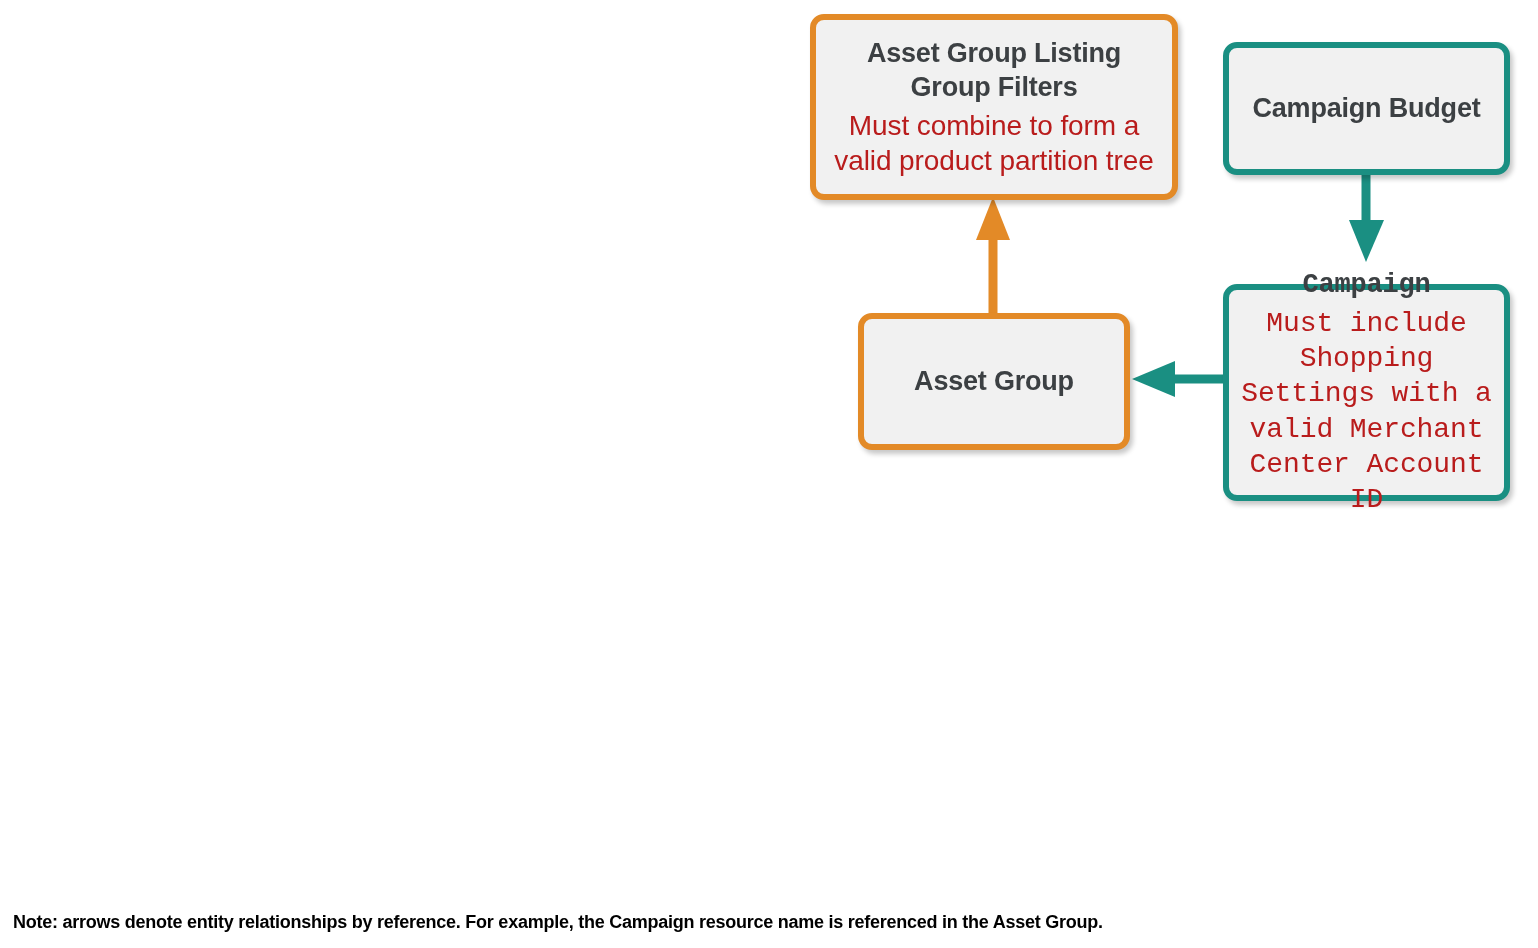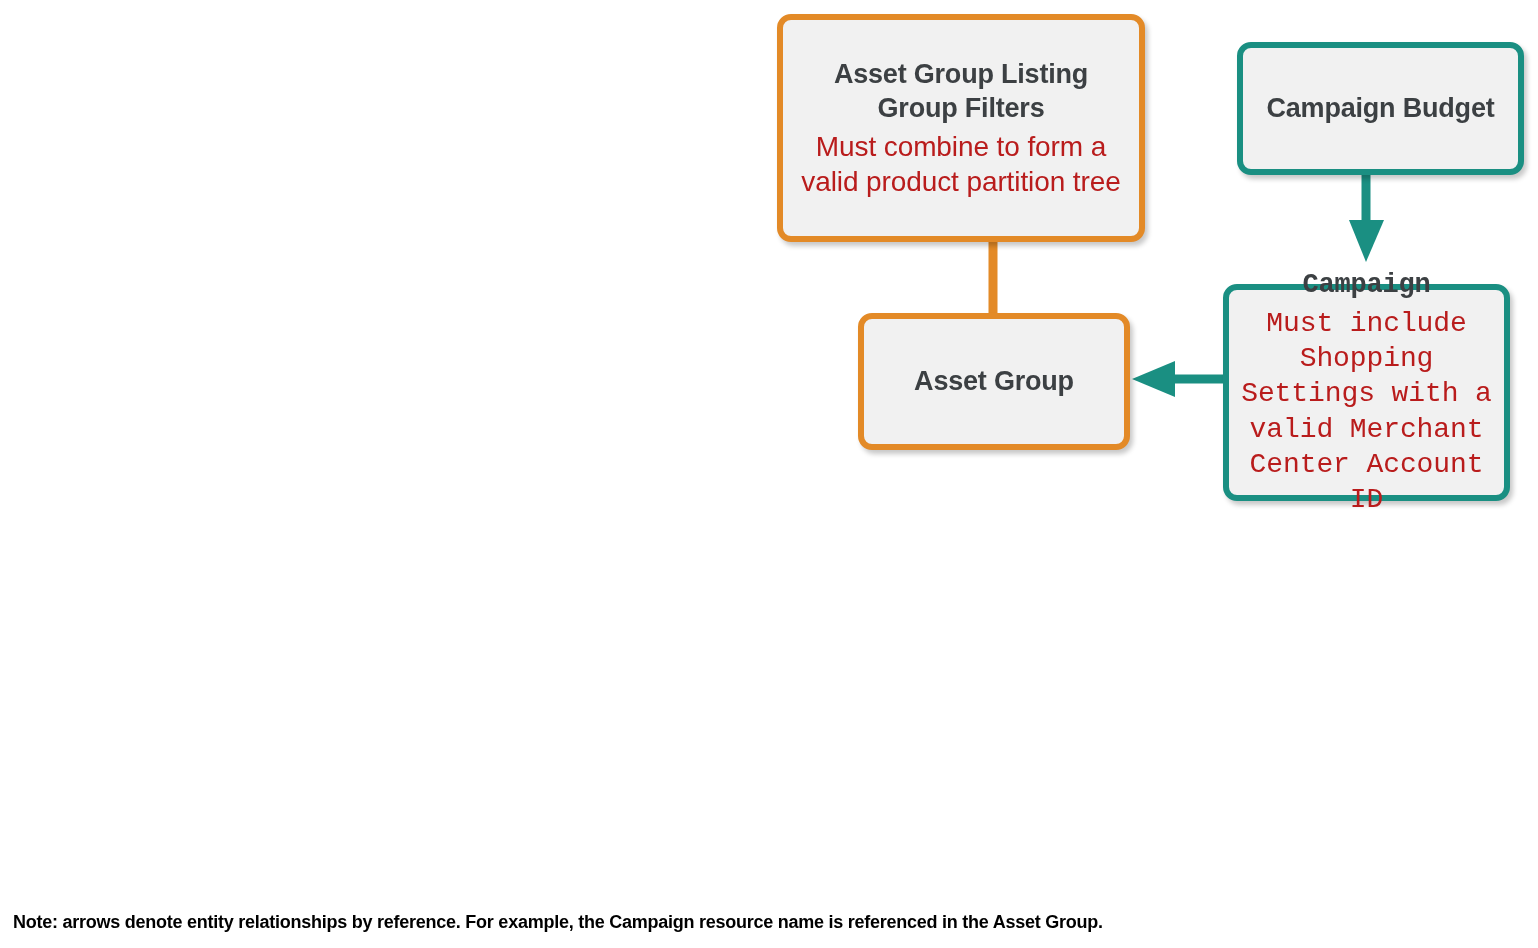"Asset Group Listing Group Filters" #node-aglgf { height: 228px -> 186px; left: 777px -> 810px }
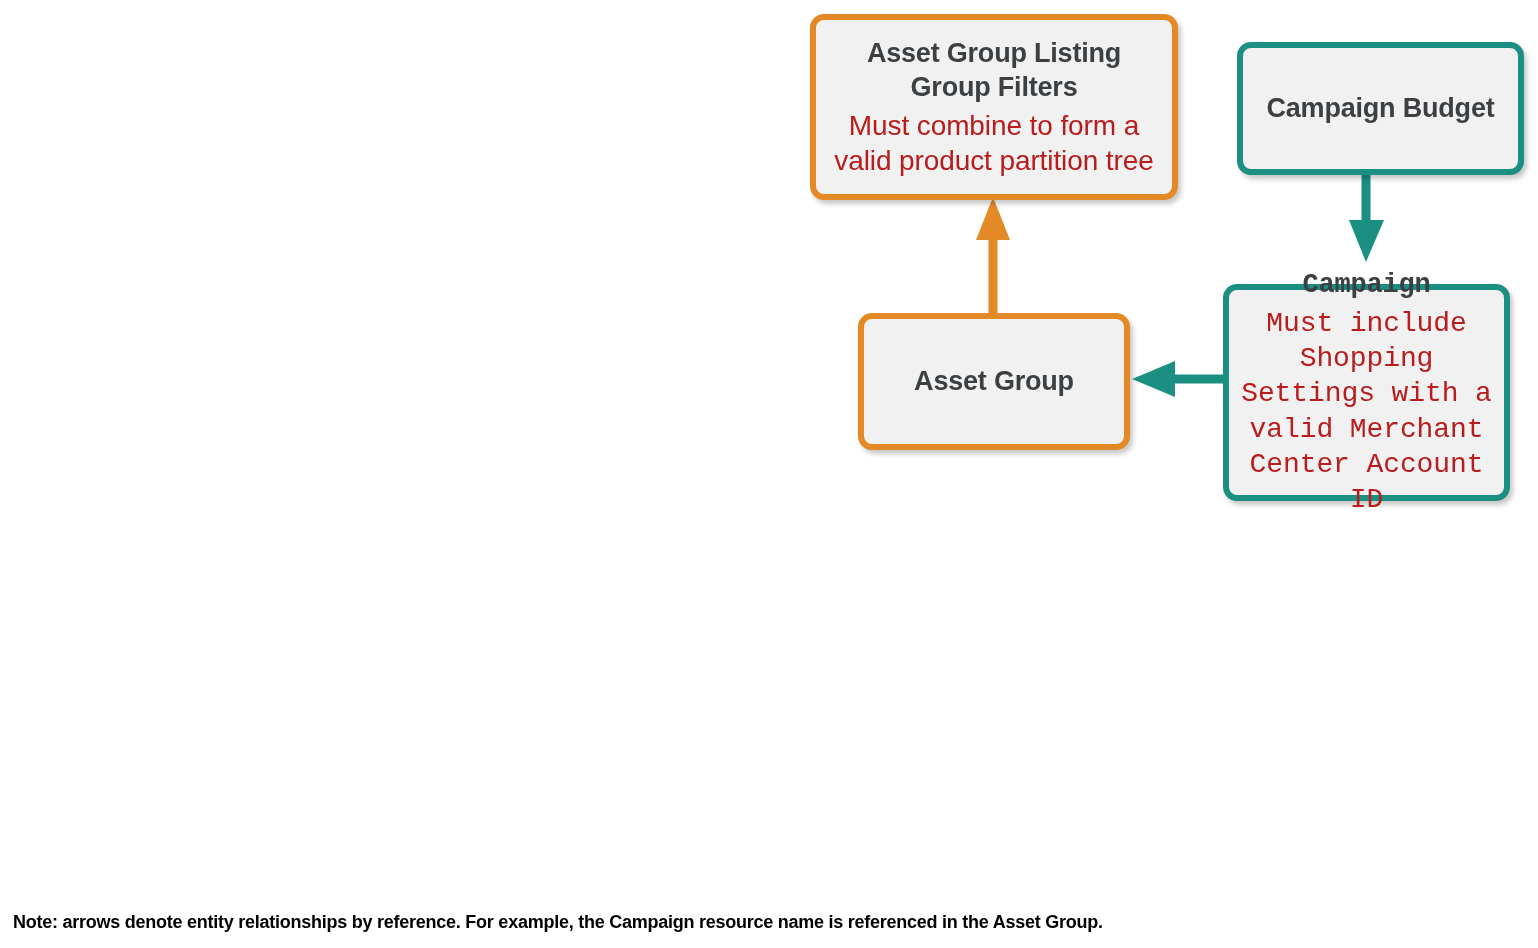"Campaign Budget" #node-campaign-budget { margin-left: 14px -> none }
